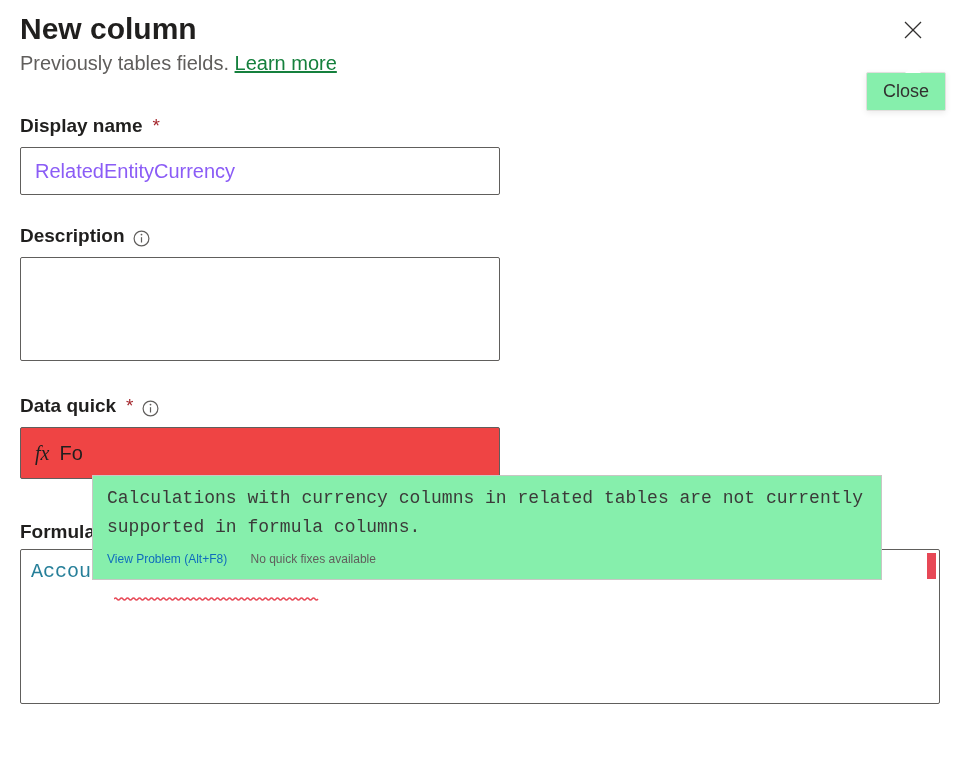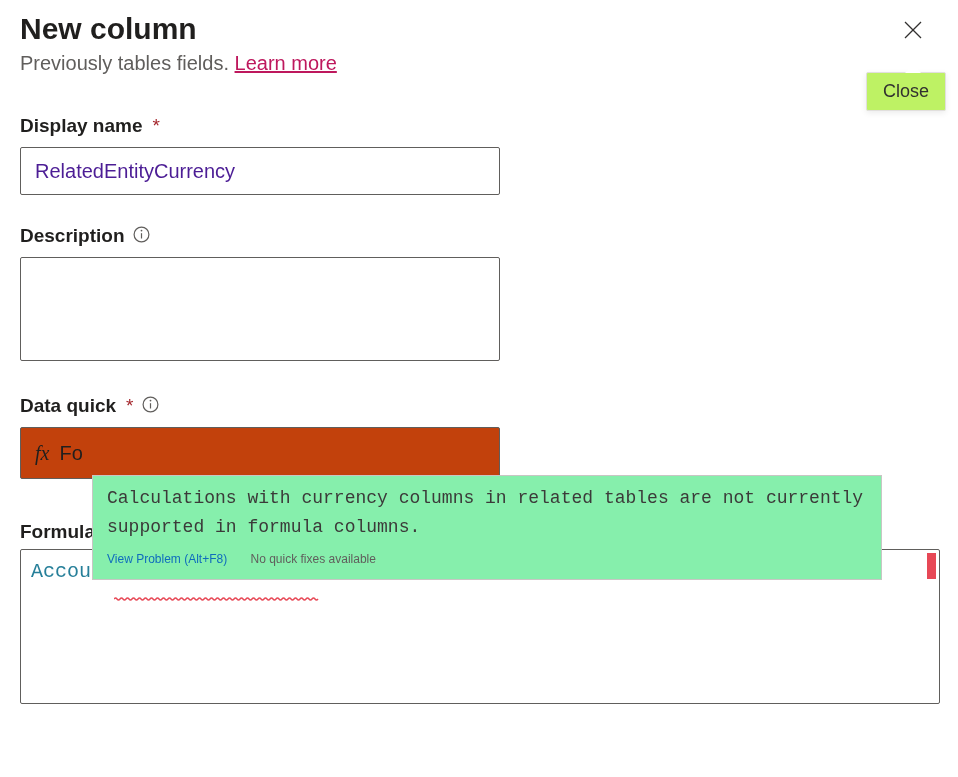"Learn more" .subtitle a { color: #be185d -> #15803d }
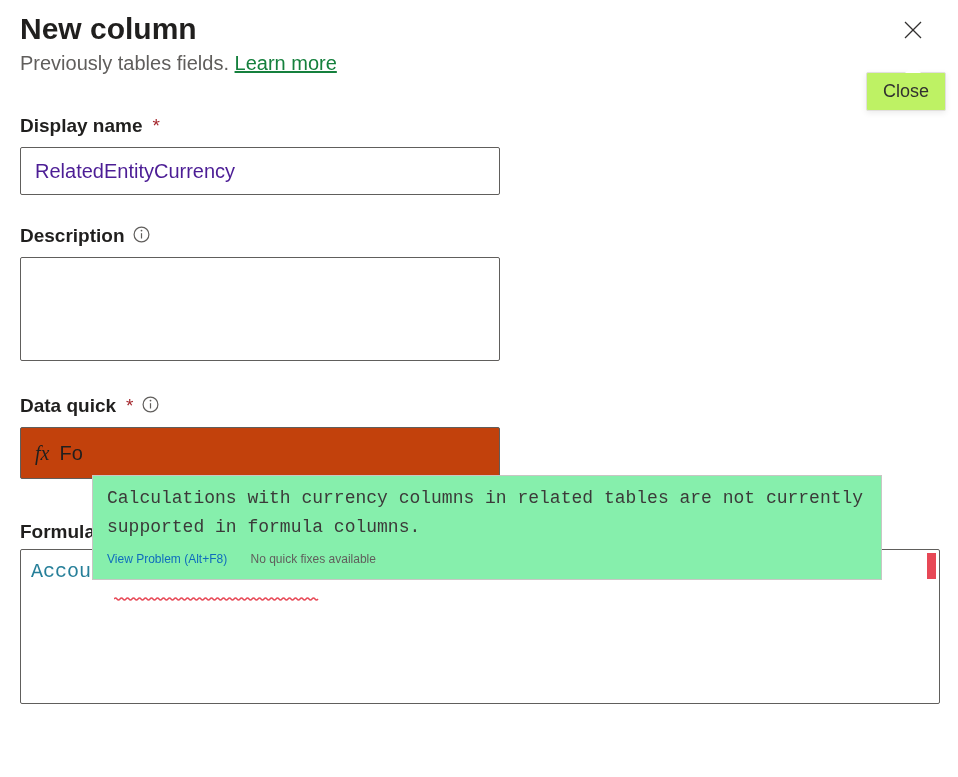"Close" .close-tooltip { background: #bef264 -> #86efac }
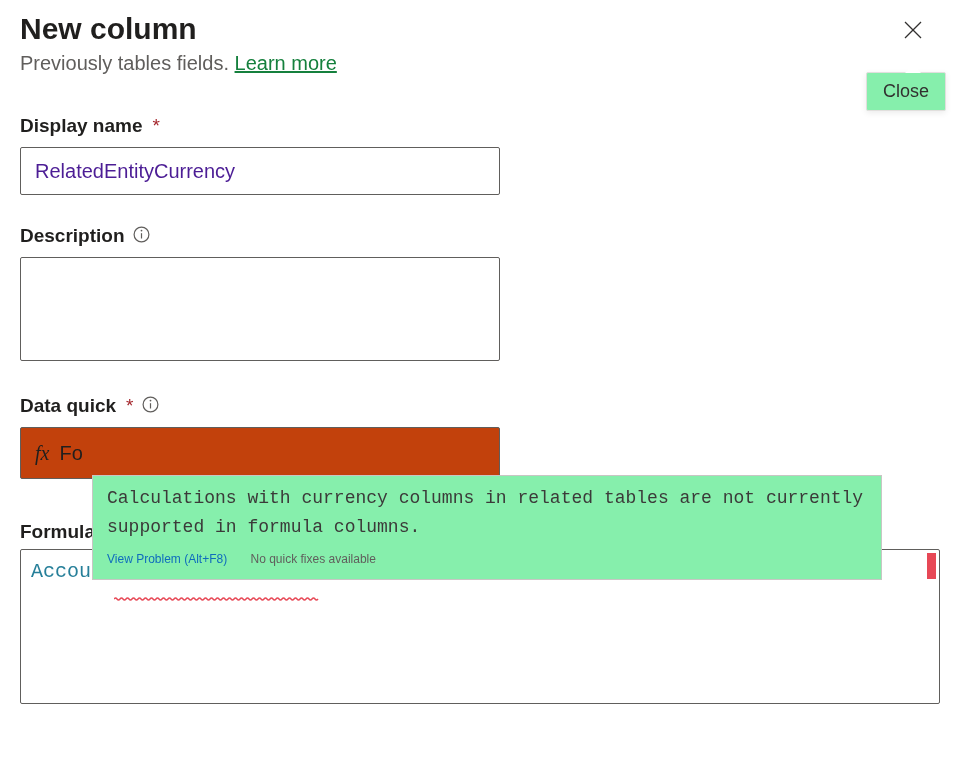"Display name" .field-label { align-items: flex-start -> flex-end }
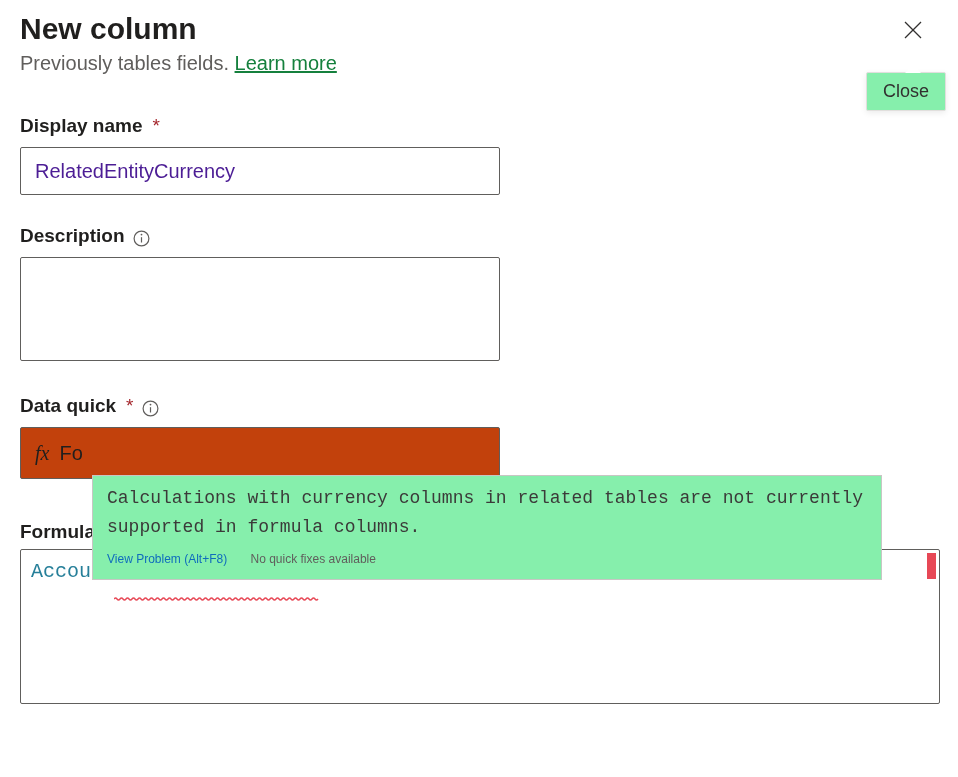"RelatedEntityCurrency" .text-input { color: #4c1d95 -> #8b5cf6 }
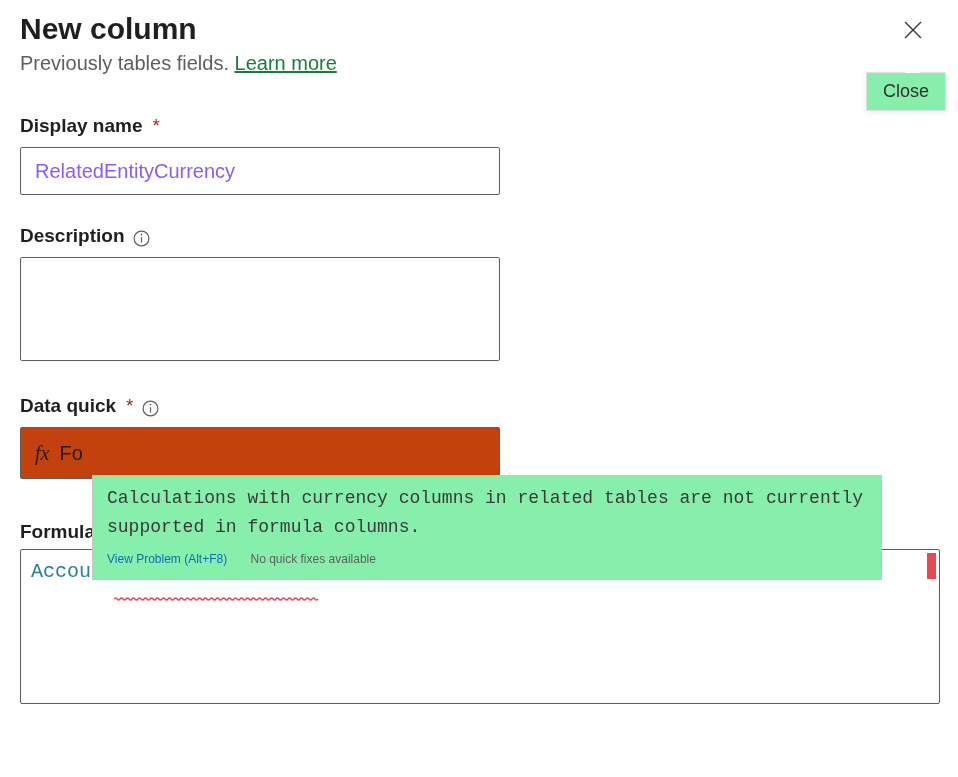"fx" .datatype-select { background: #c2410c -> #ef4444 }
